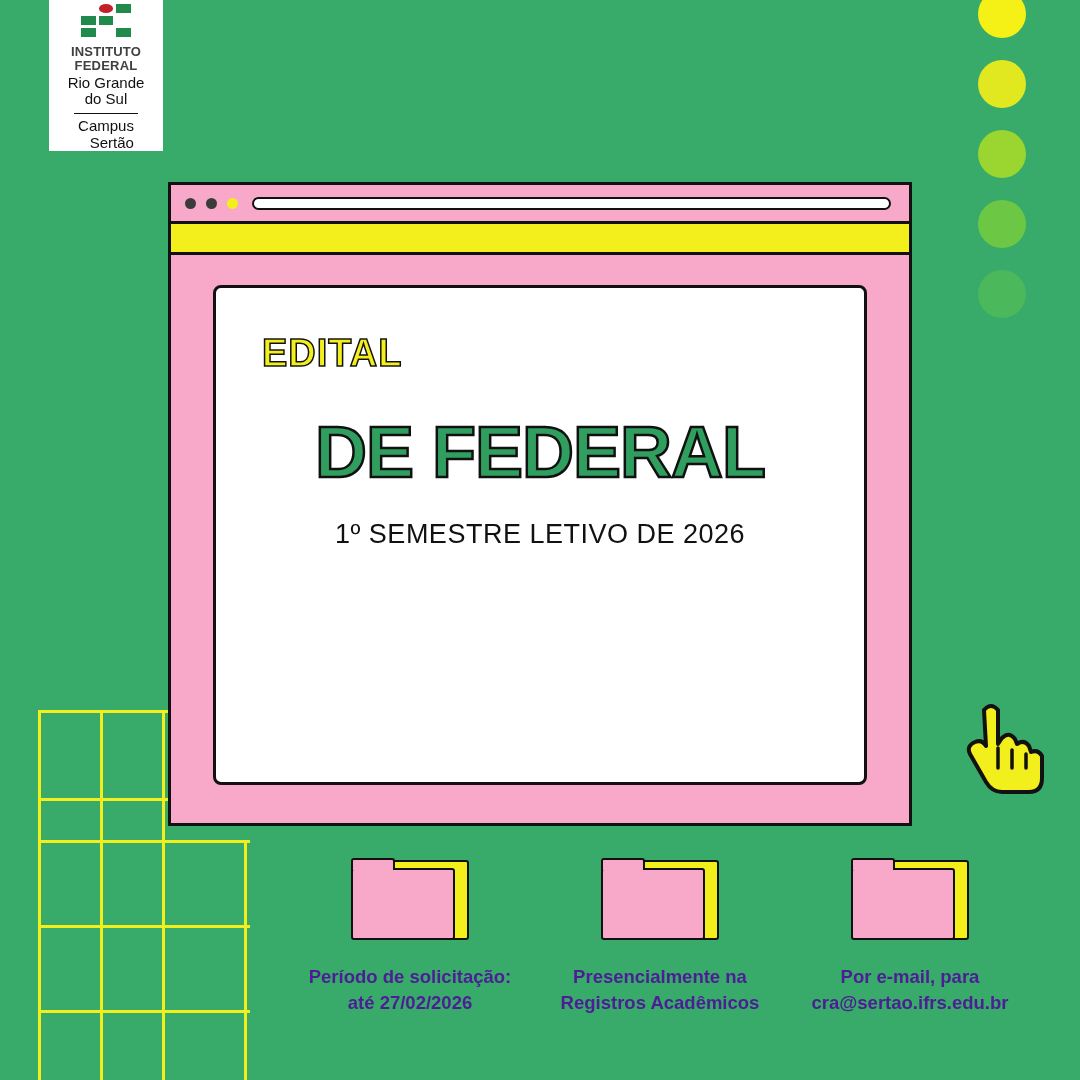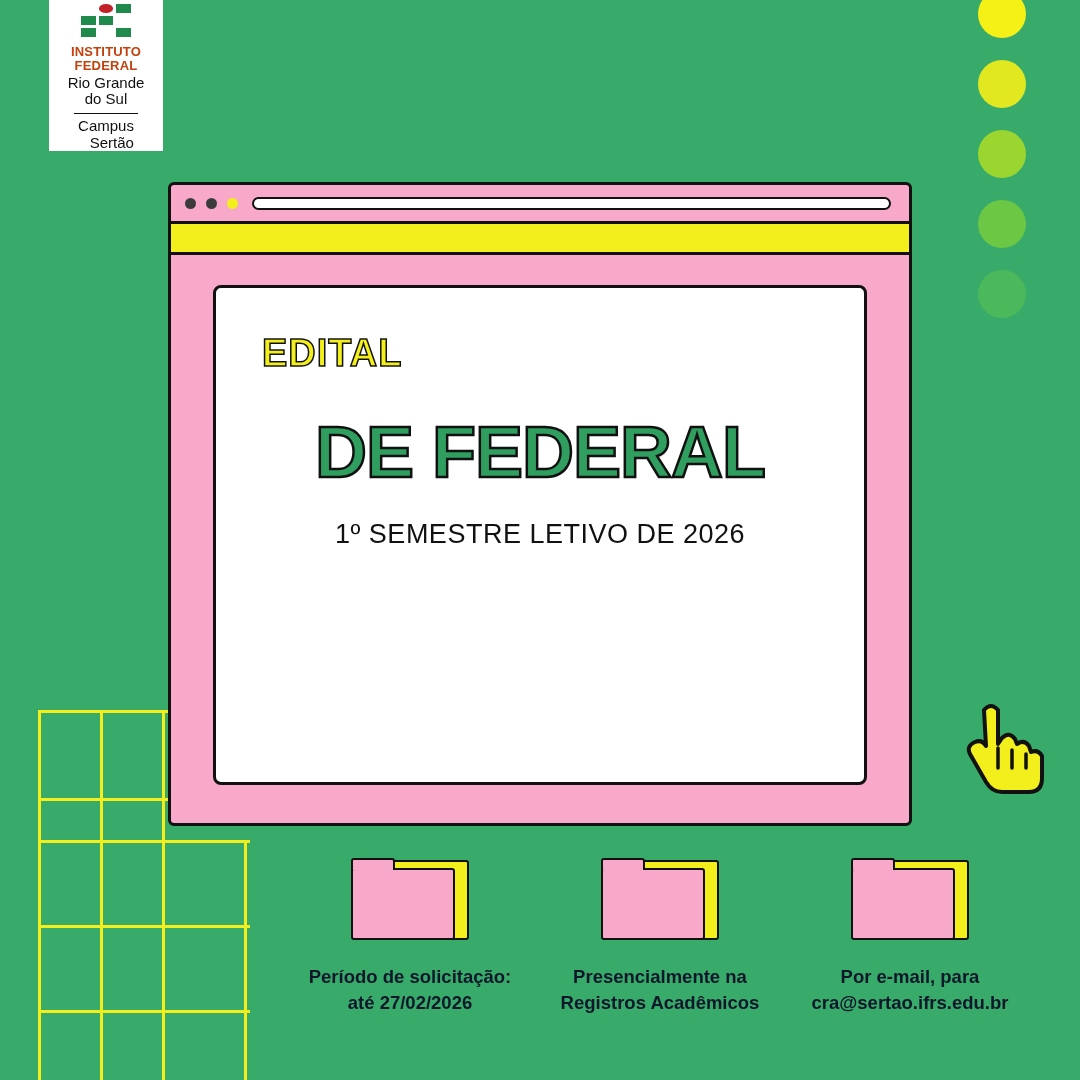"INSTITUTO" .logo-txt1 { color: #c2410c -> #404040 }
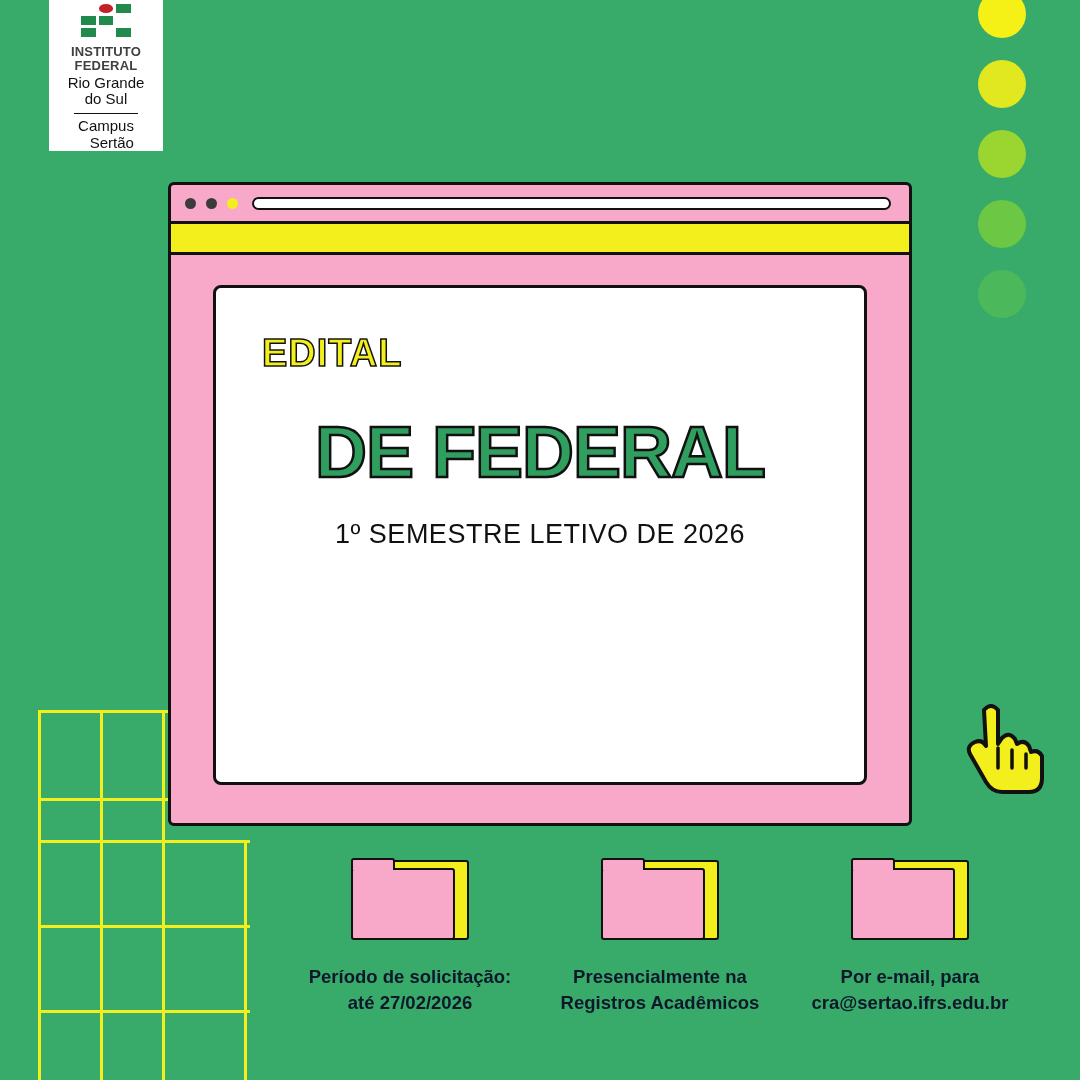"EDITAL" .window { border-radius: 6px -> 0 }
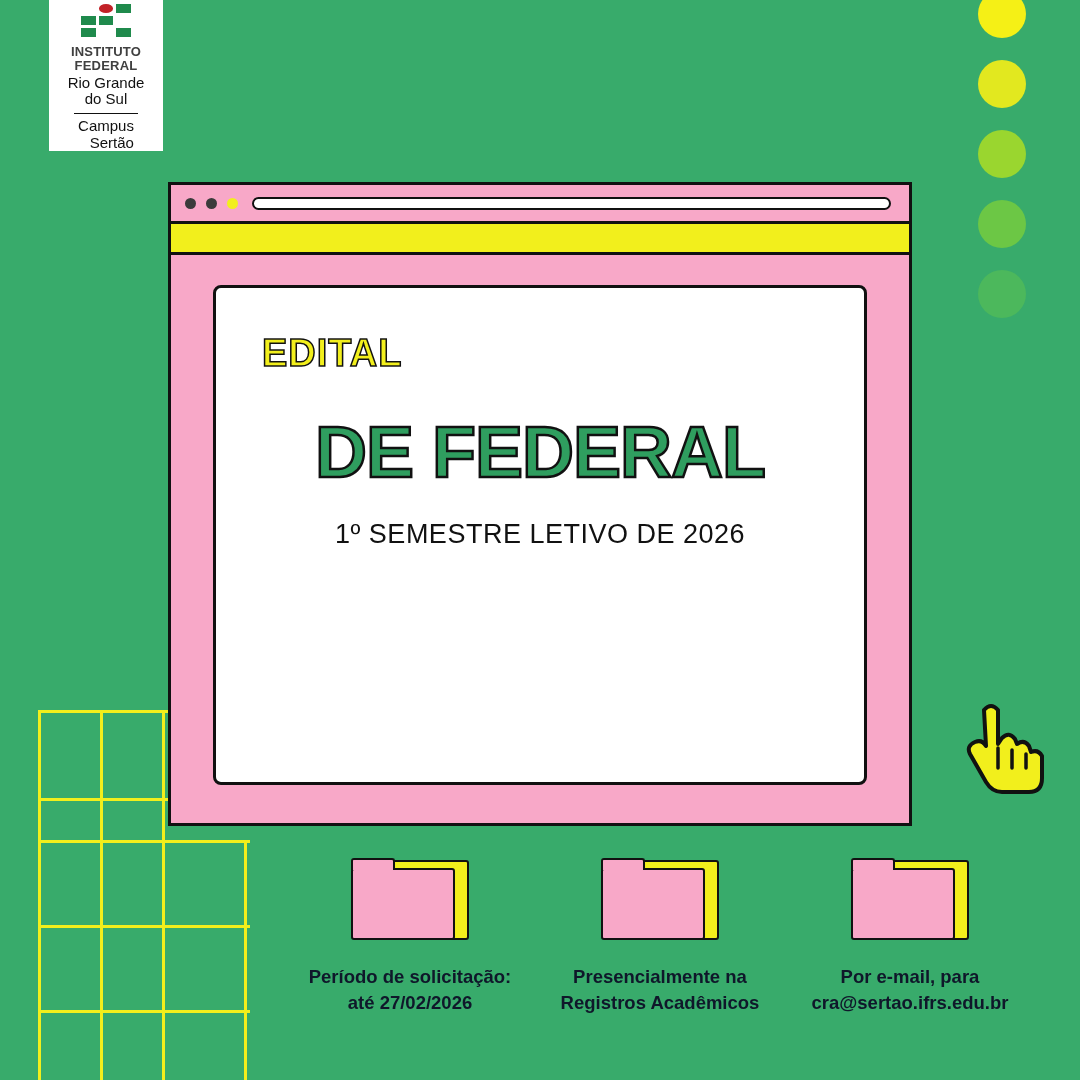"Período de solicitação:" .folder-caption { color: #0f172a -> #4c1d95 }
